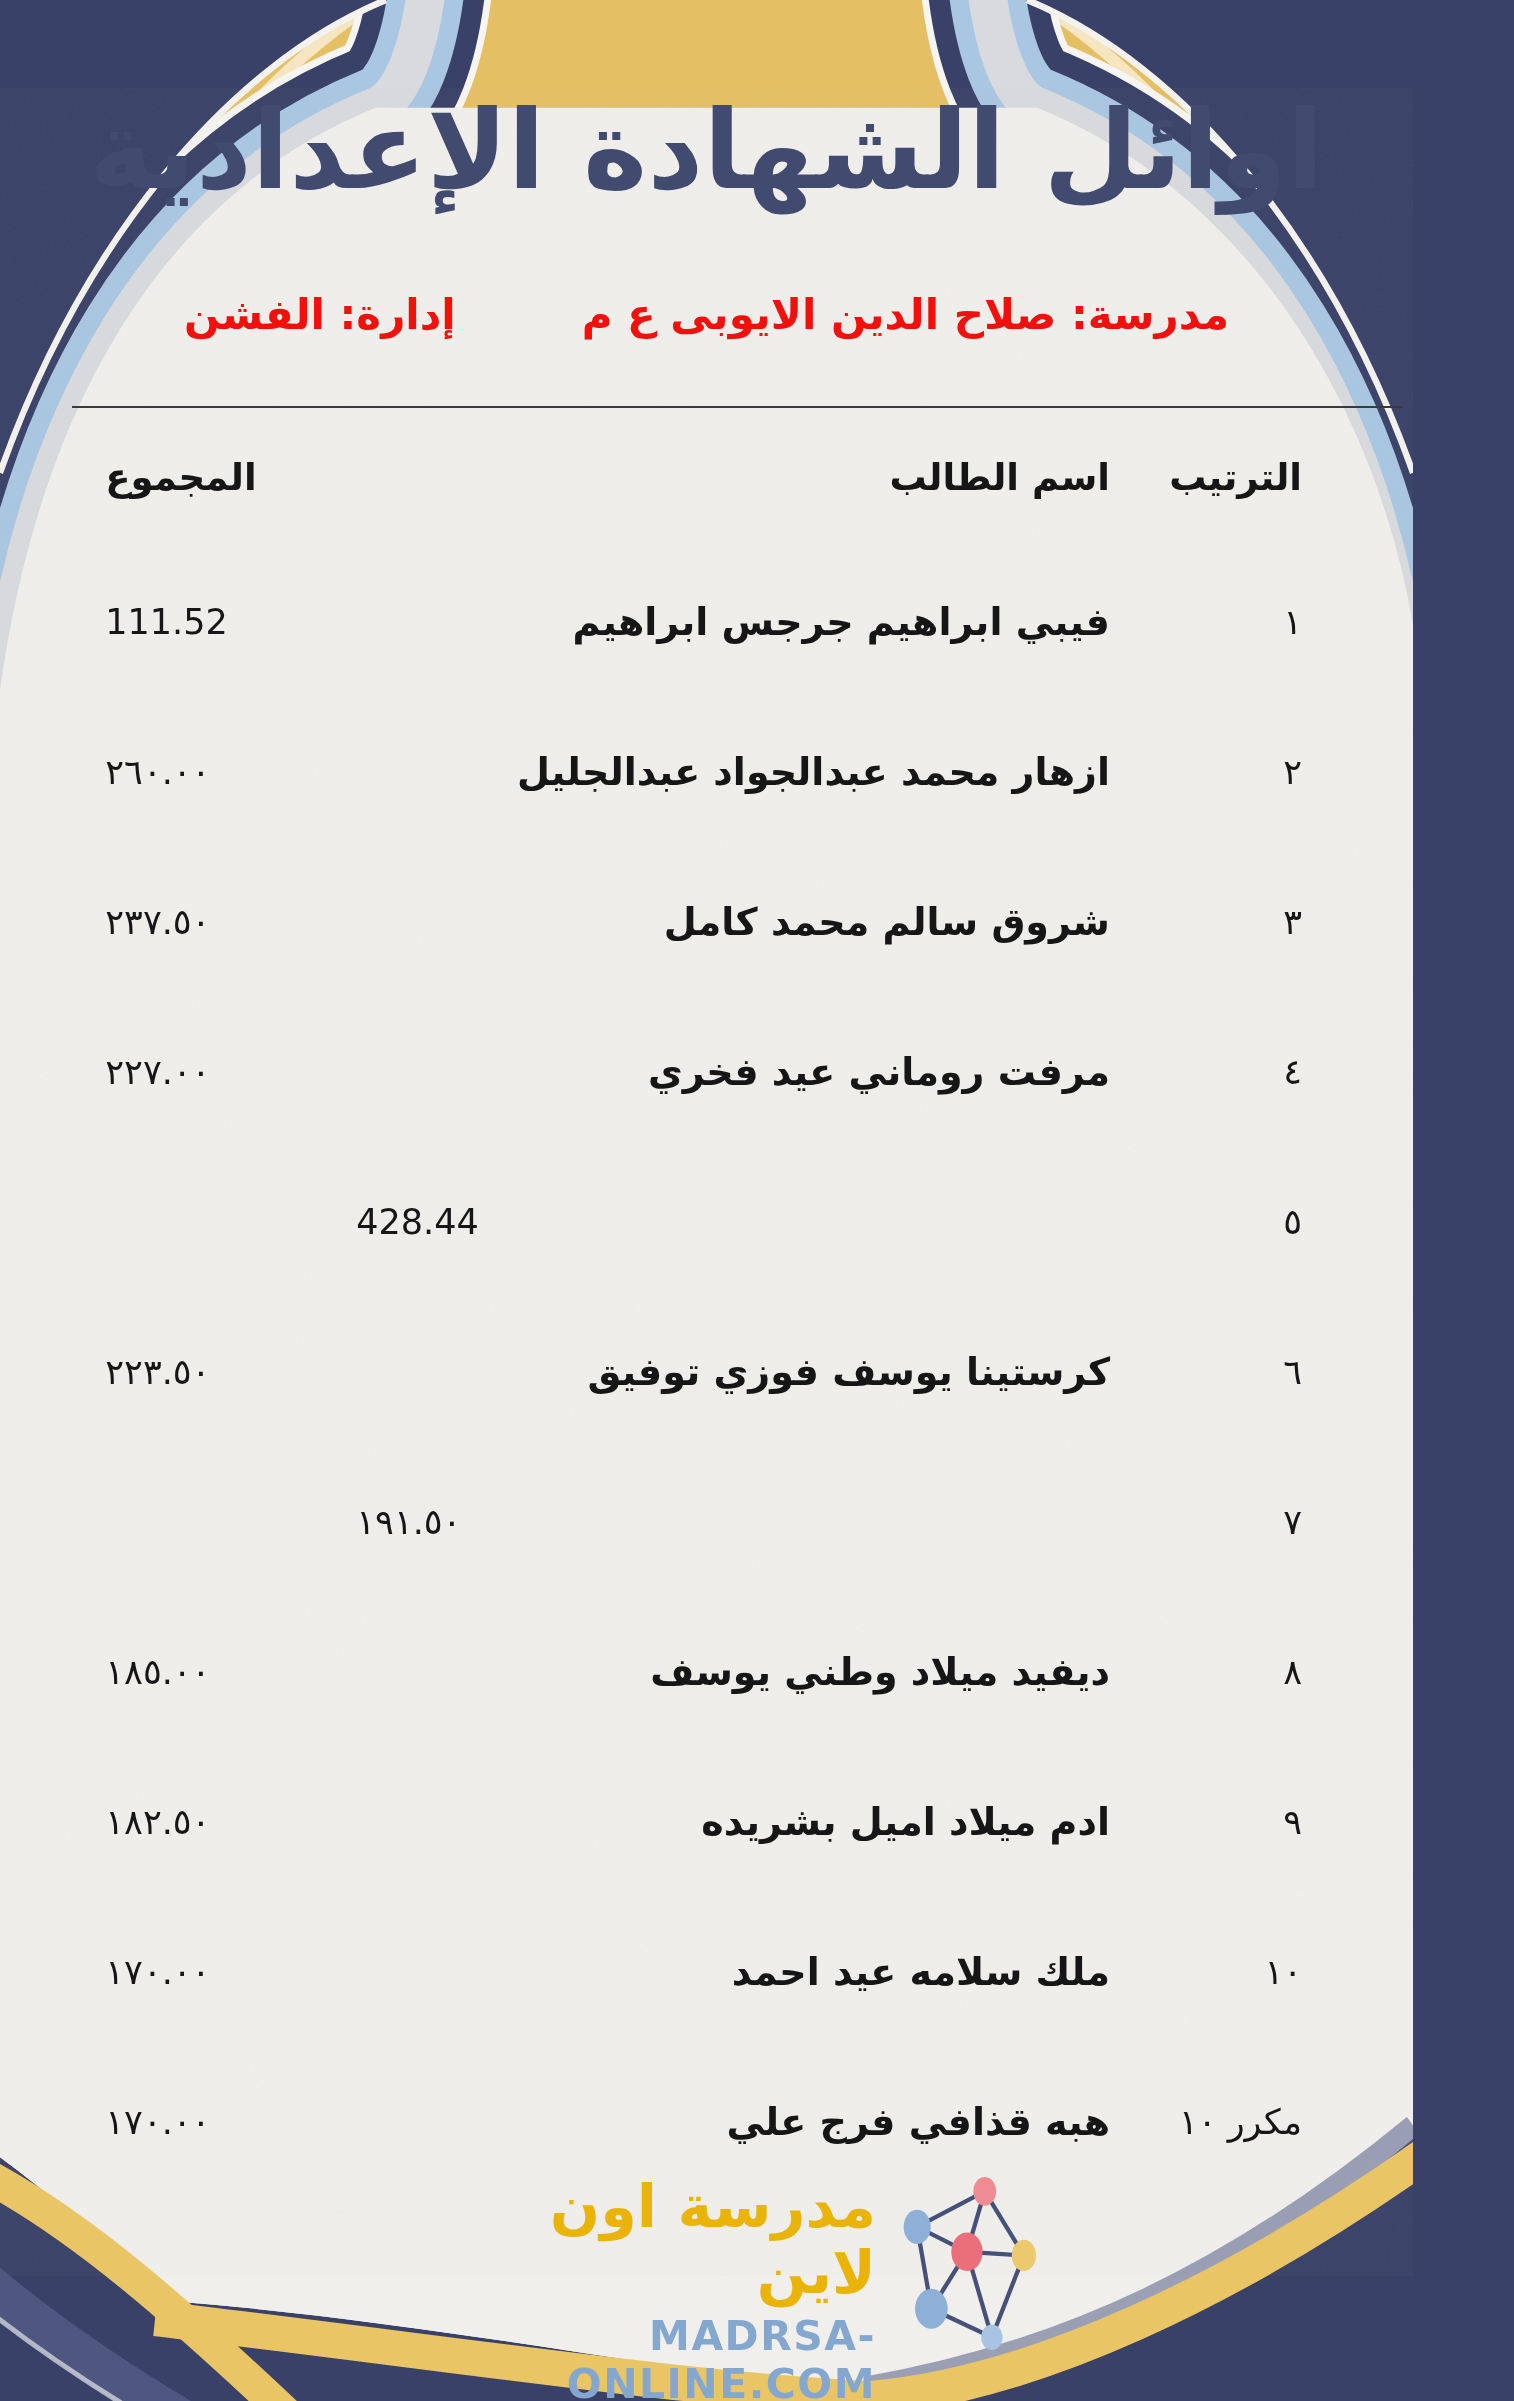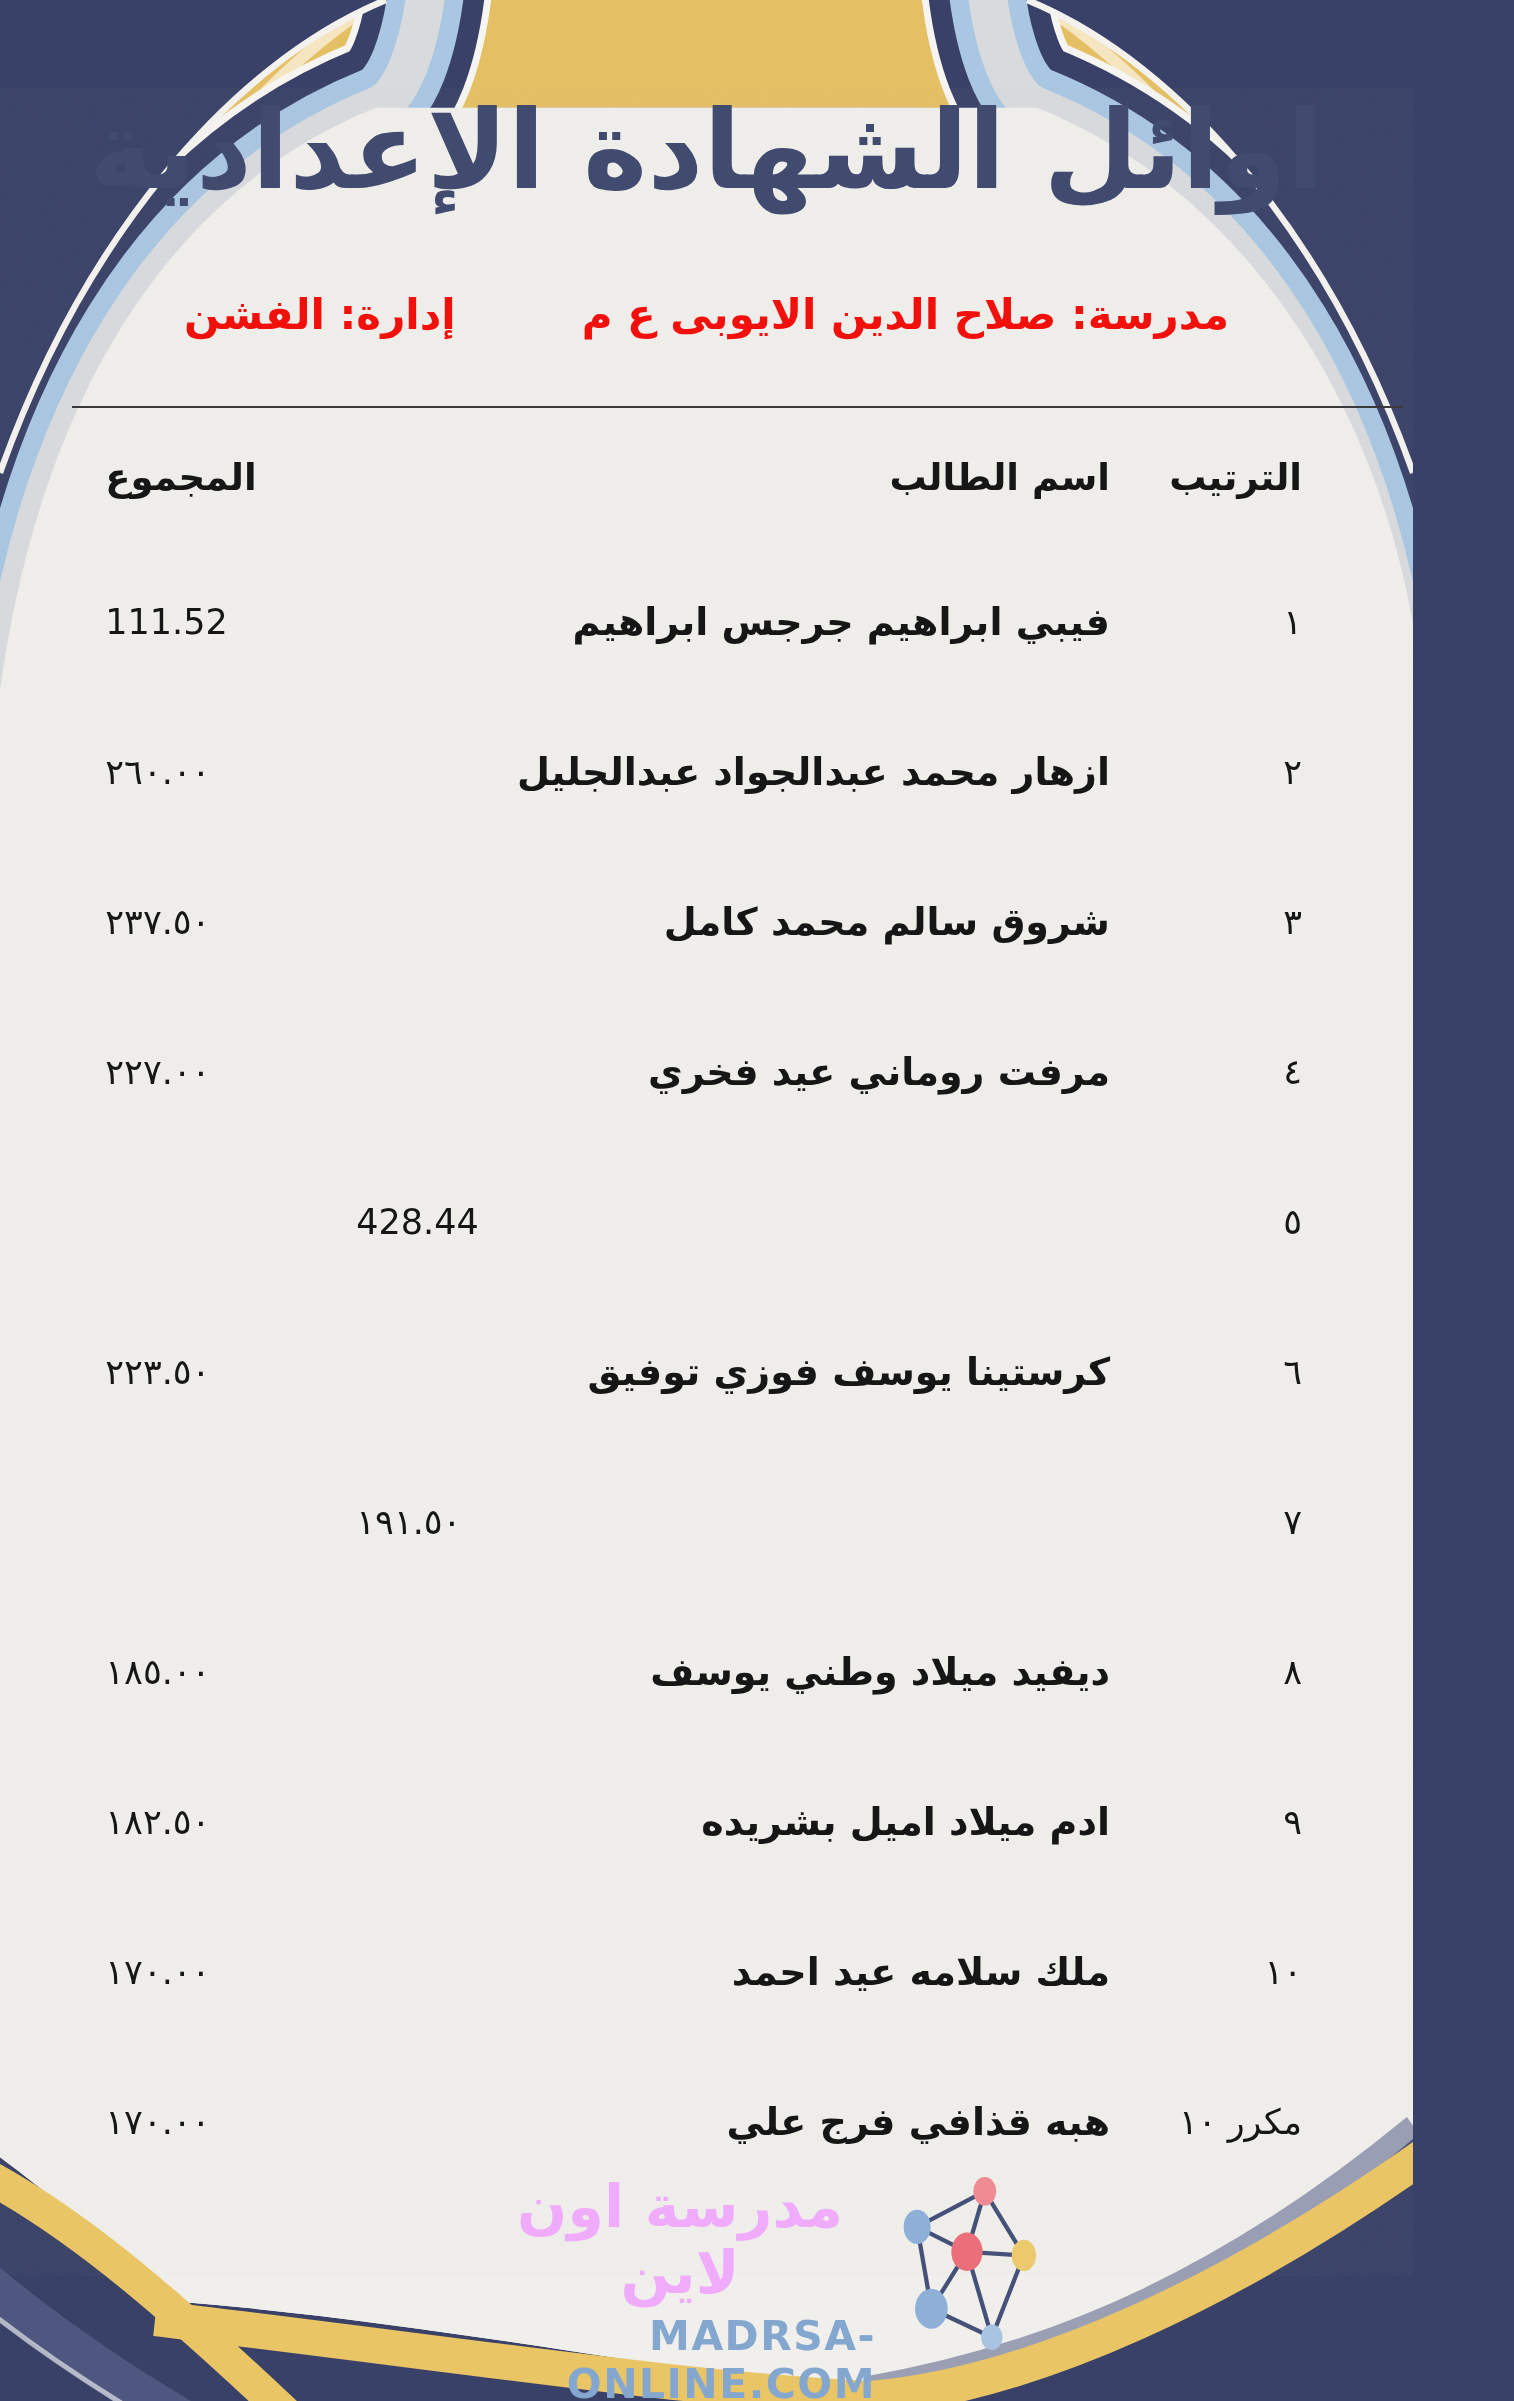"مدرسة اون لاين" .site-name { color: #f0abfc -> #eab308; text-align: center -> none }
